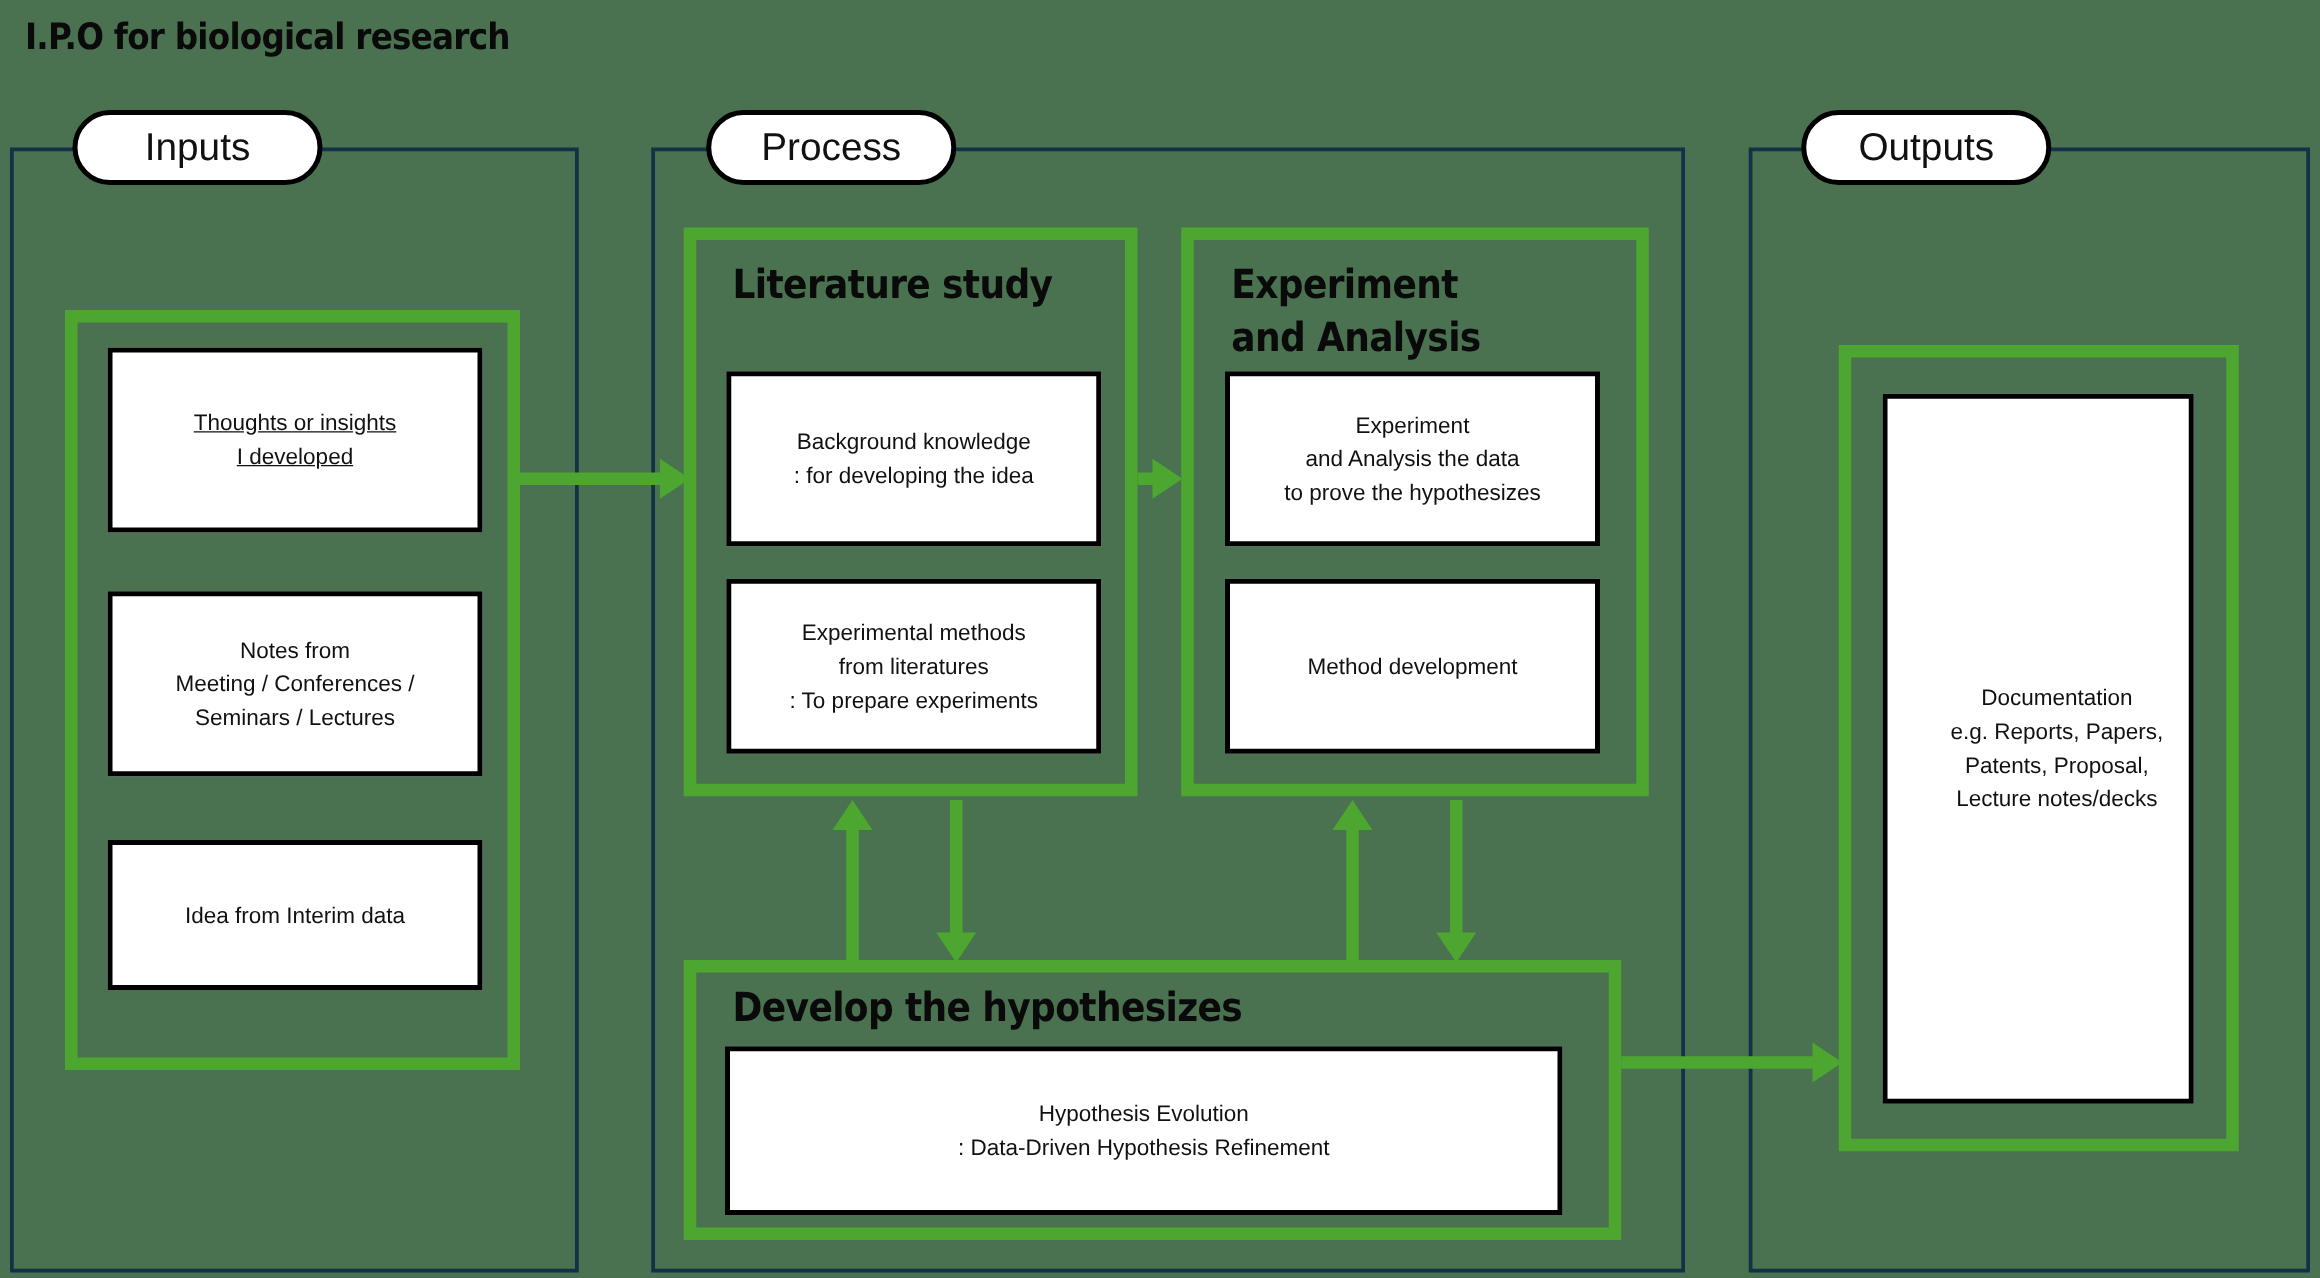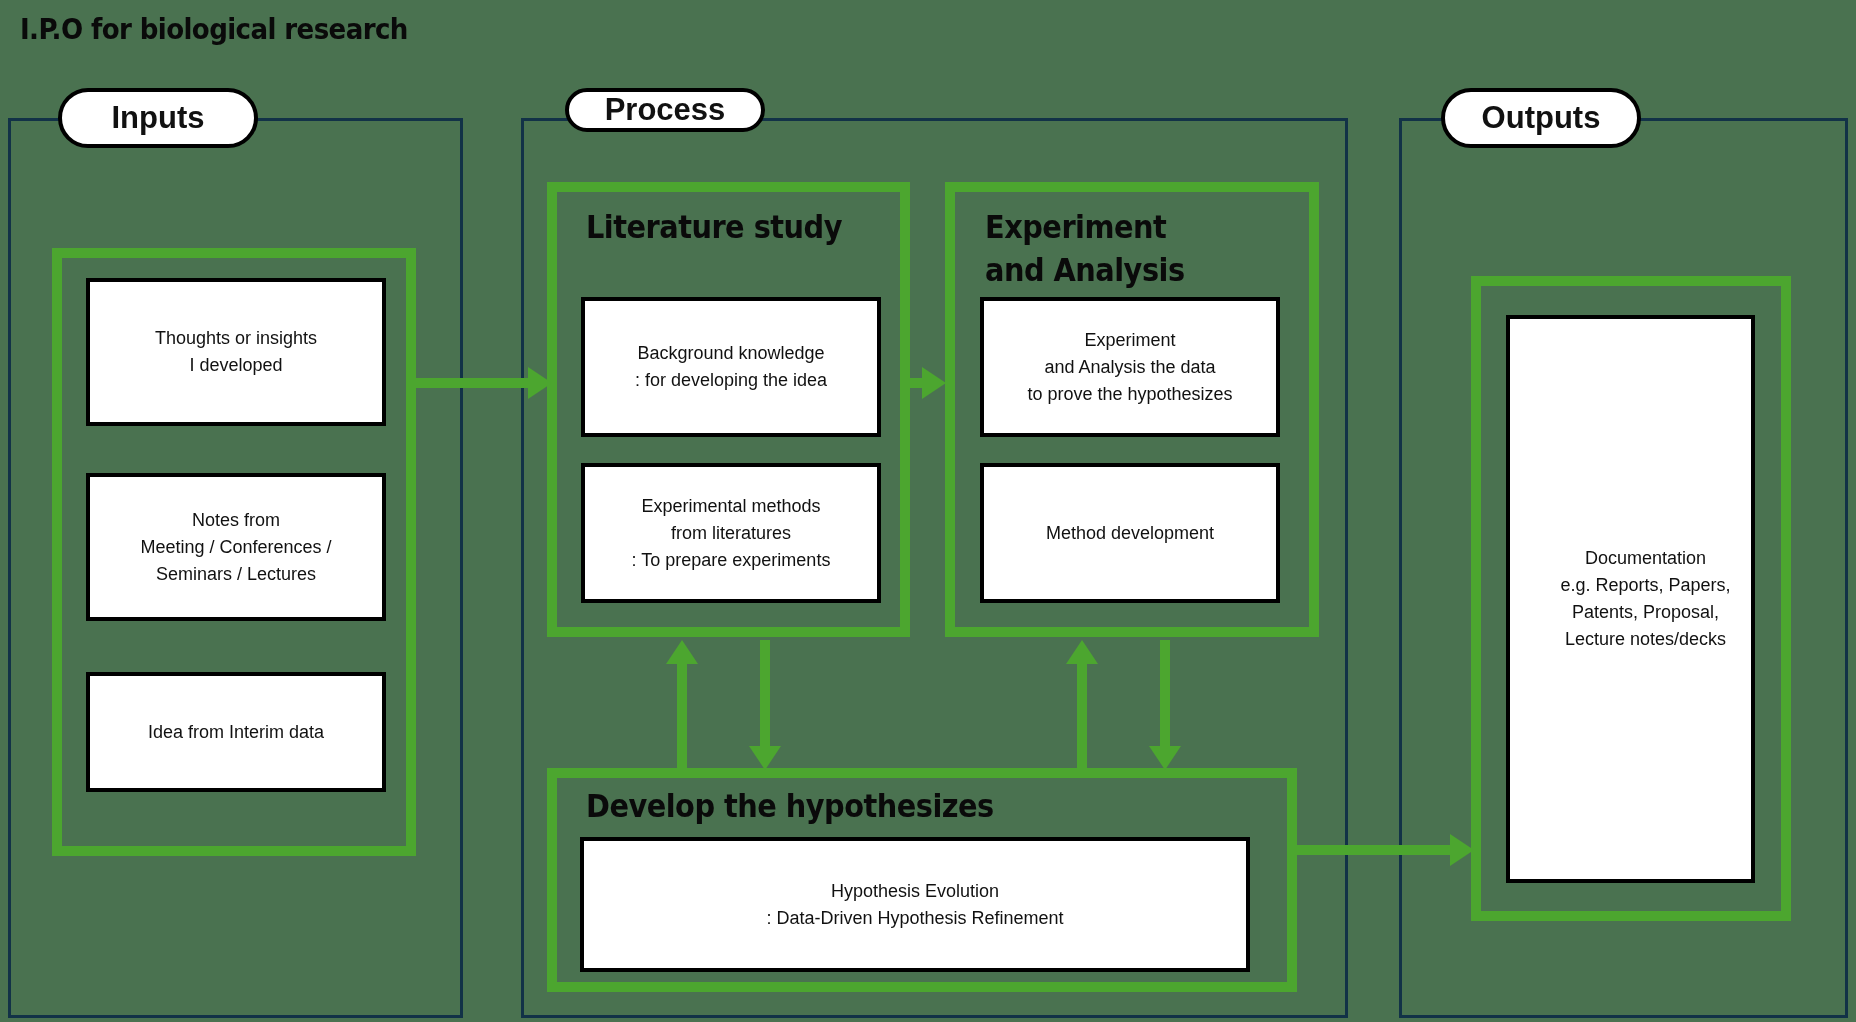"Inputs" .pill { font-weight: bold -> none }
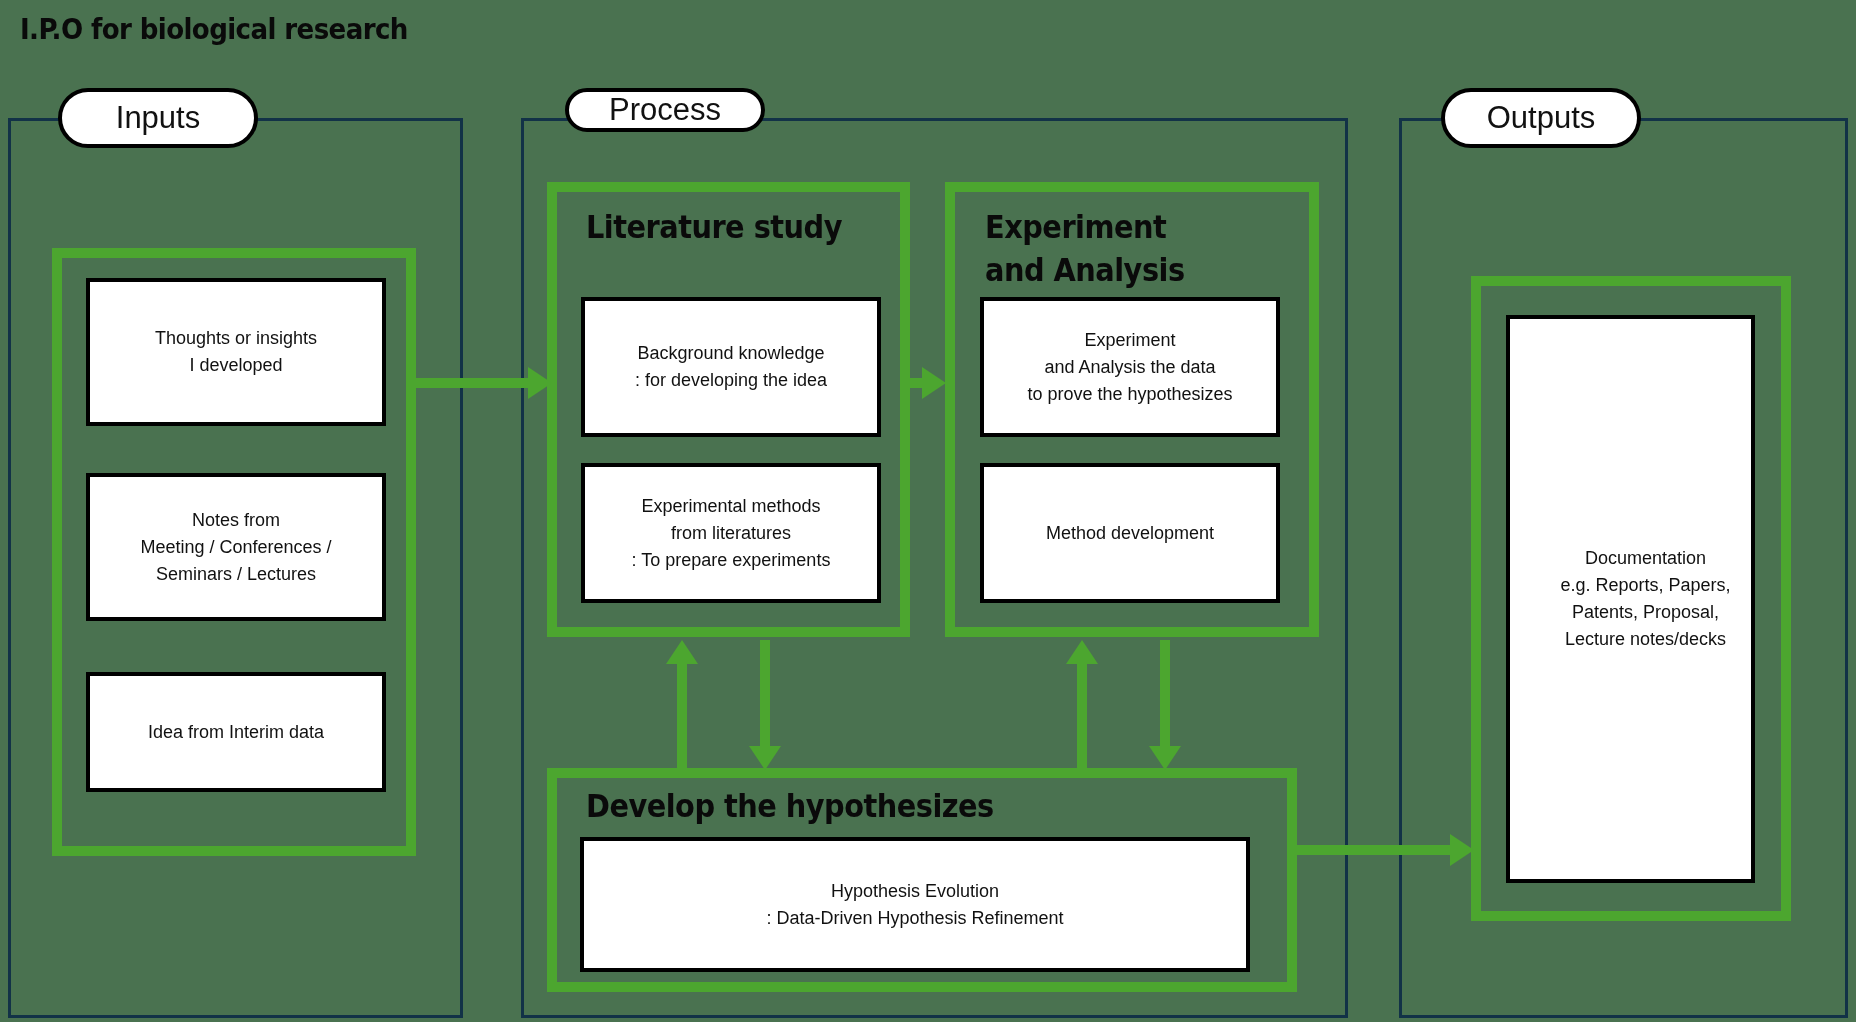"Process" div.pill { height: 44px -> 60px }
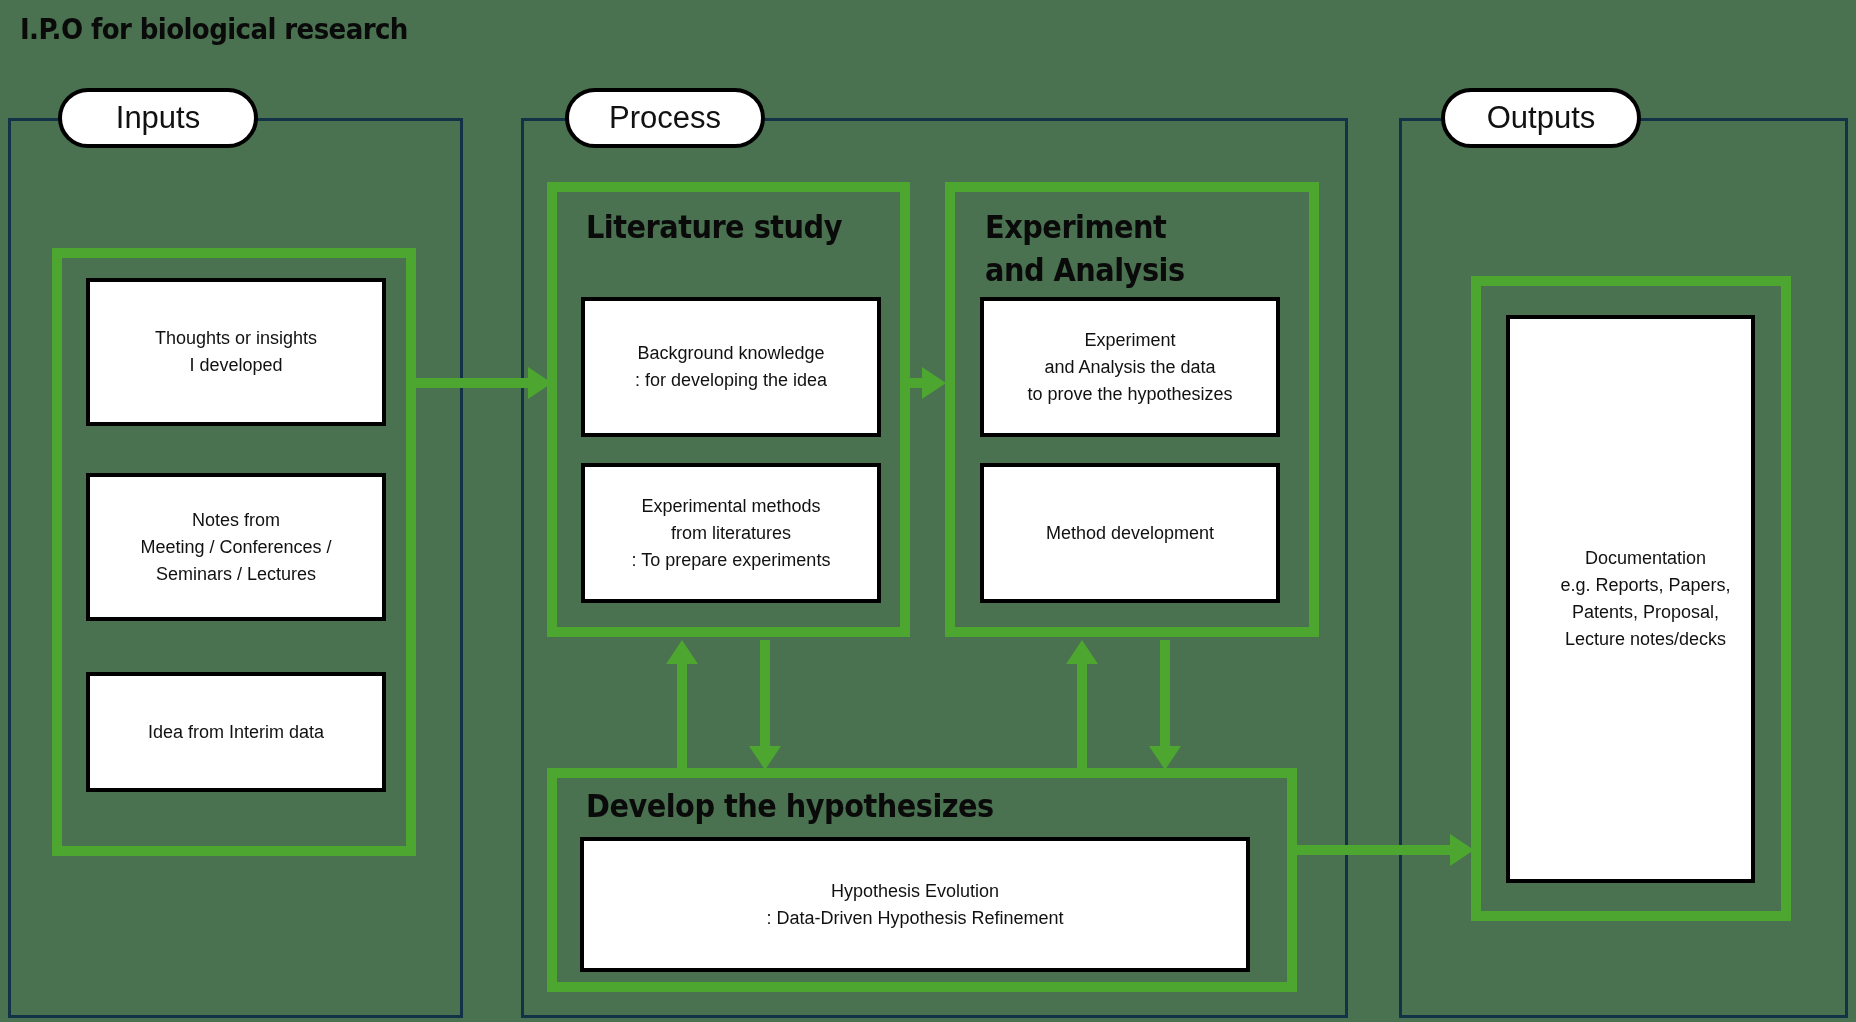"Thoughts or insights" span { text-decoration: none -> underline }
